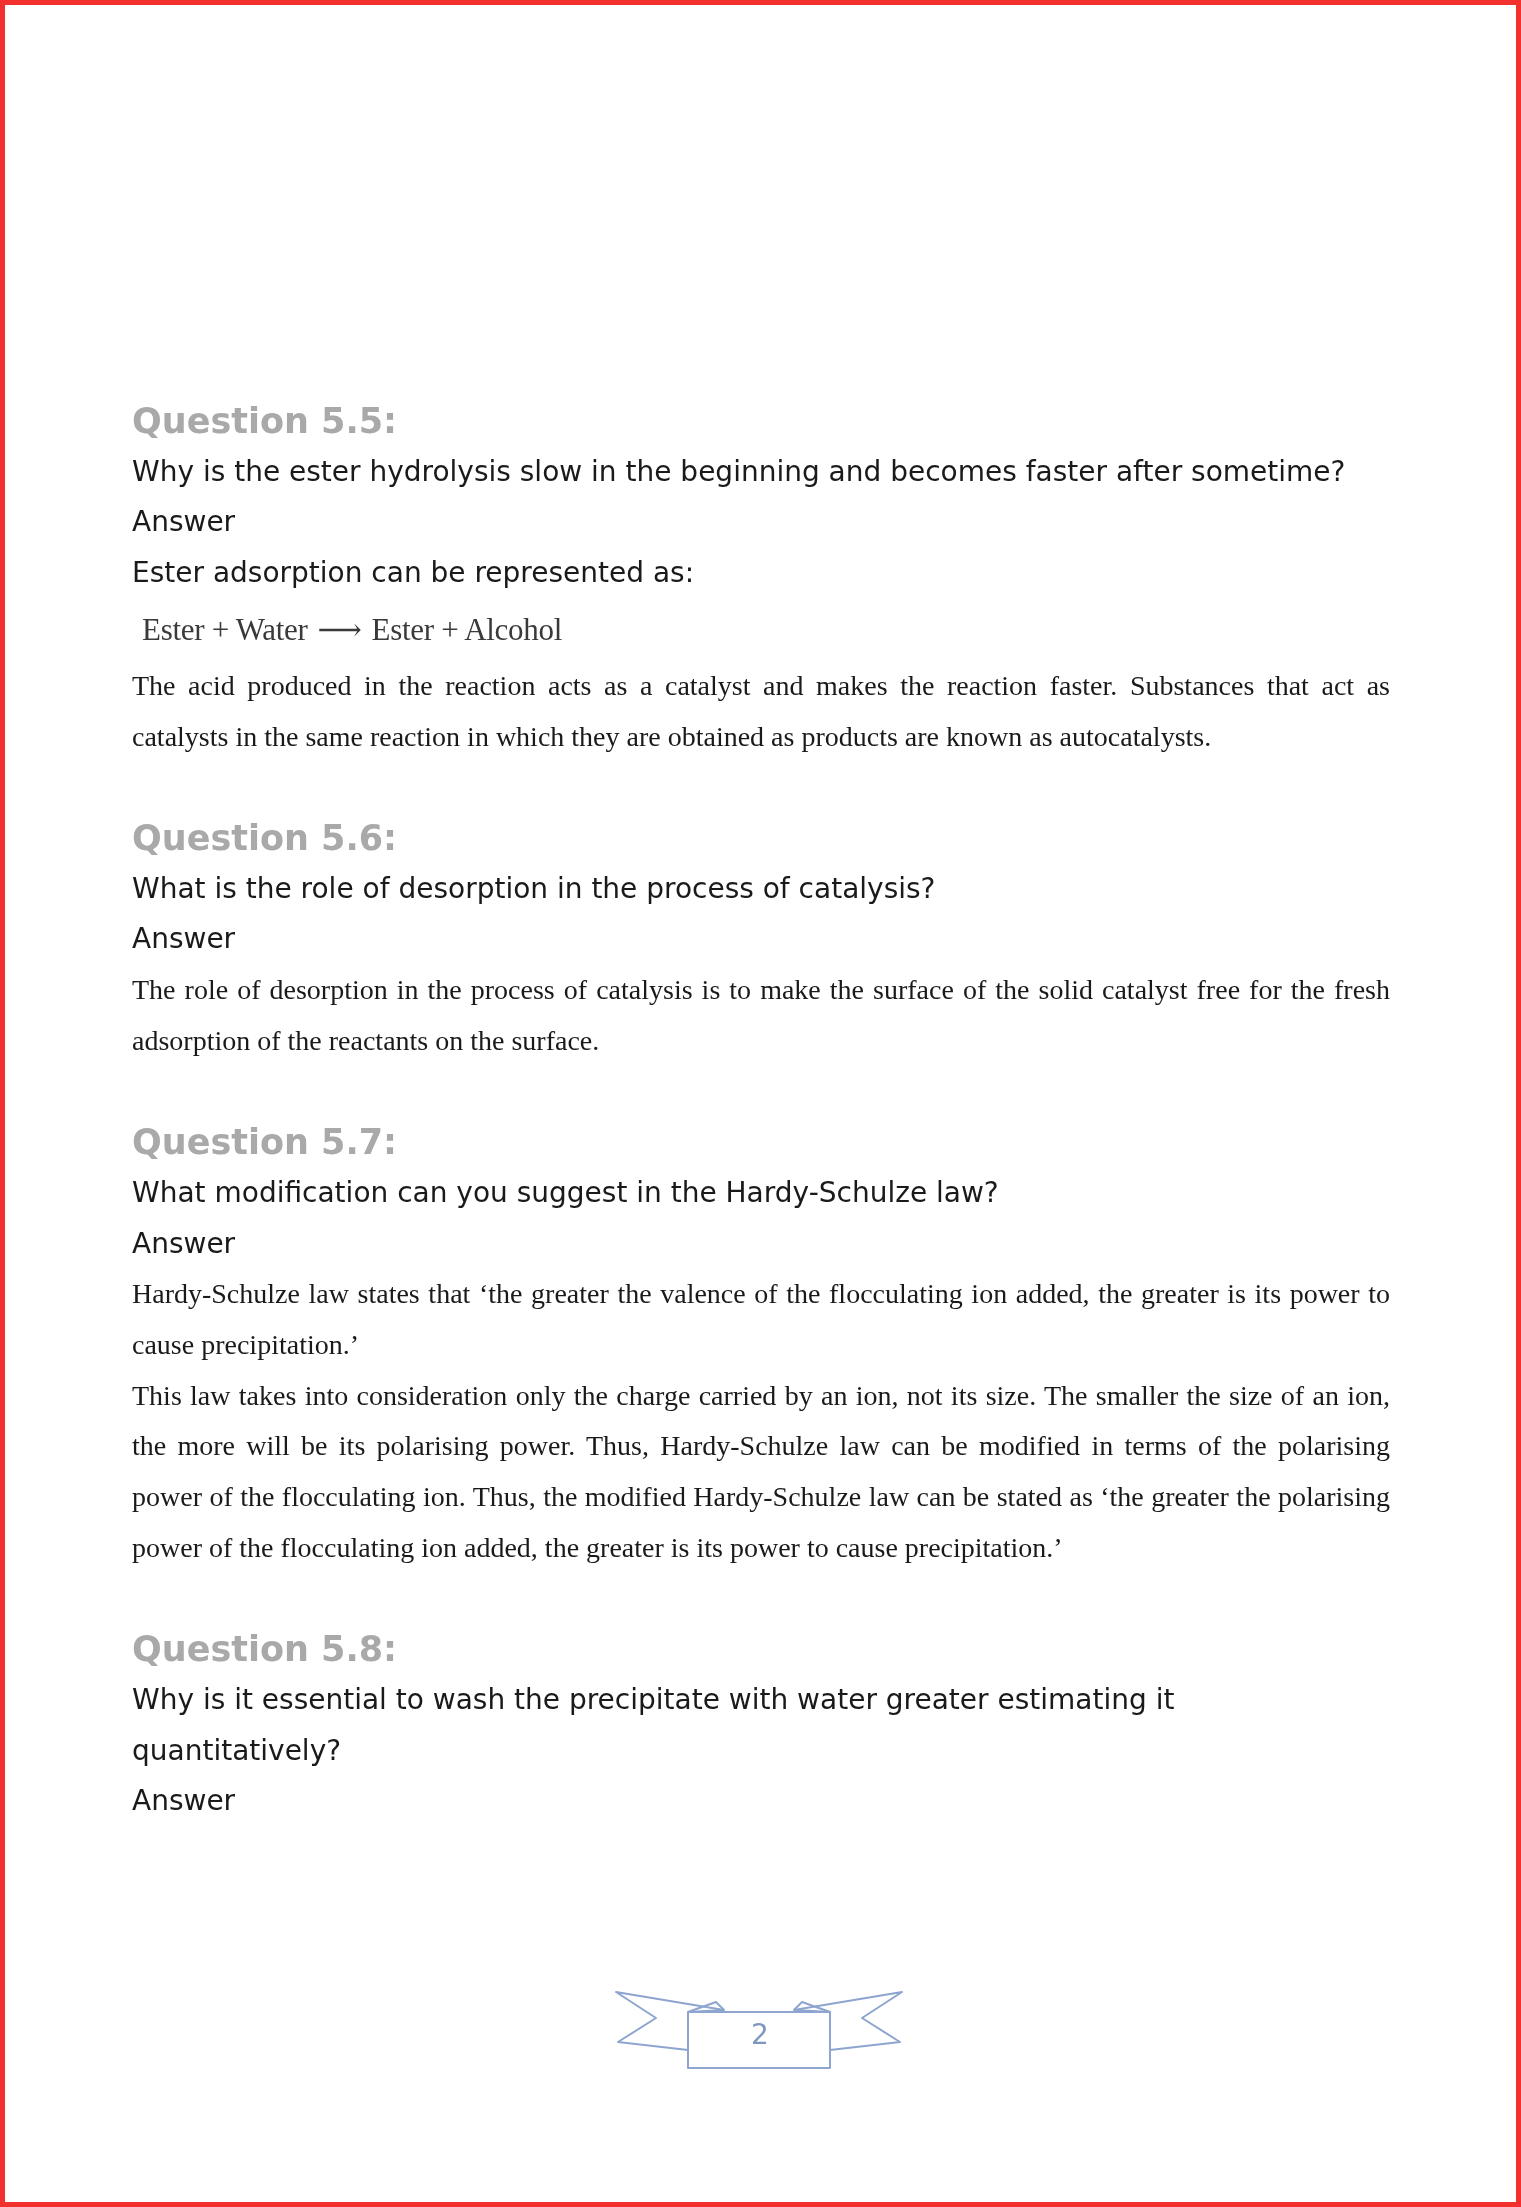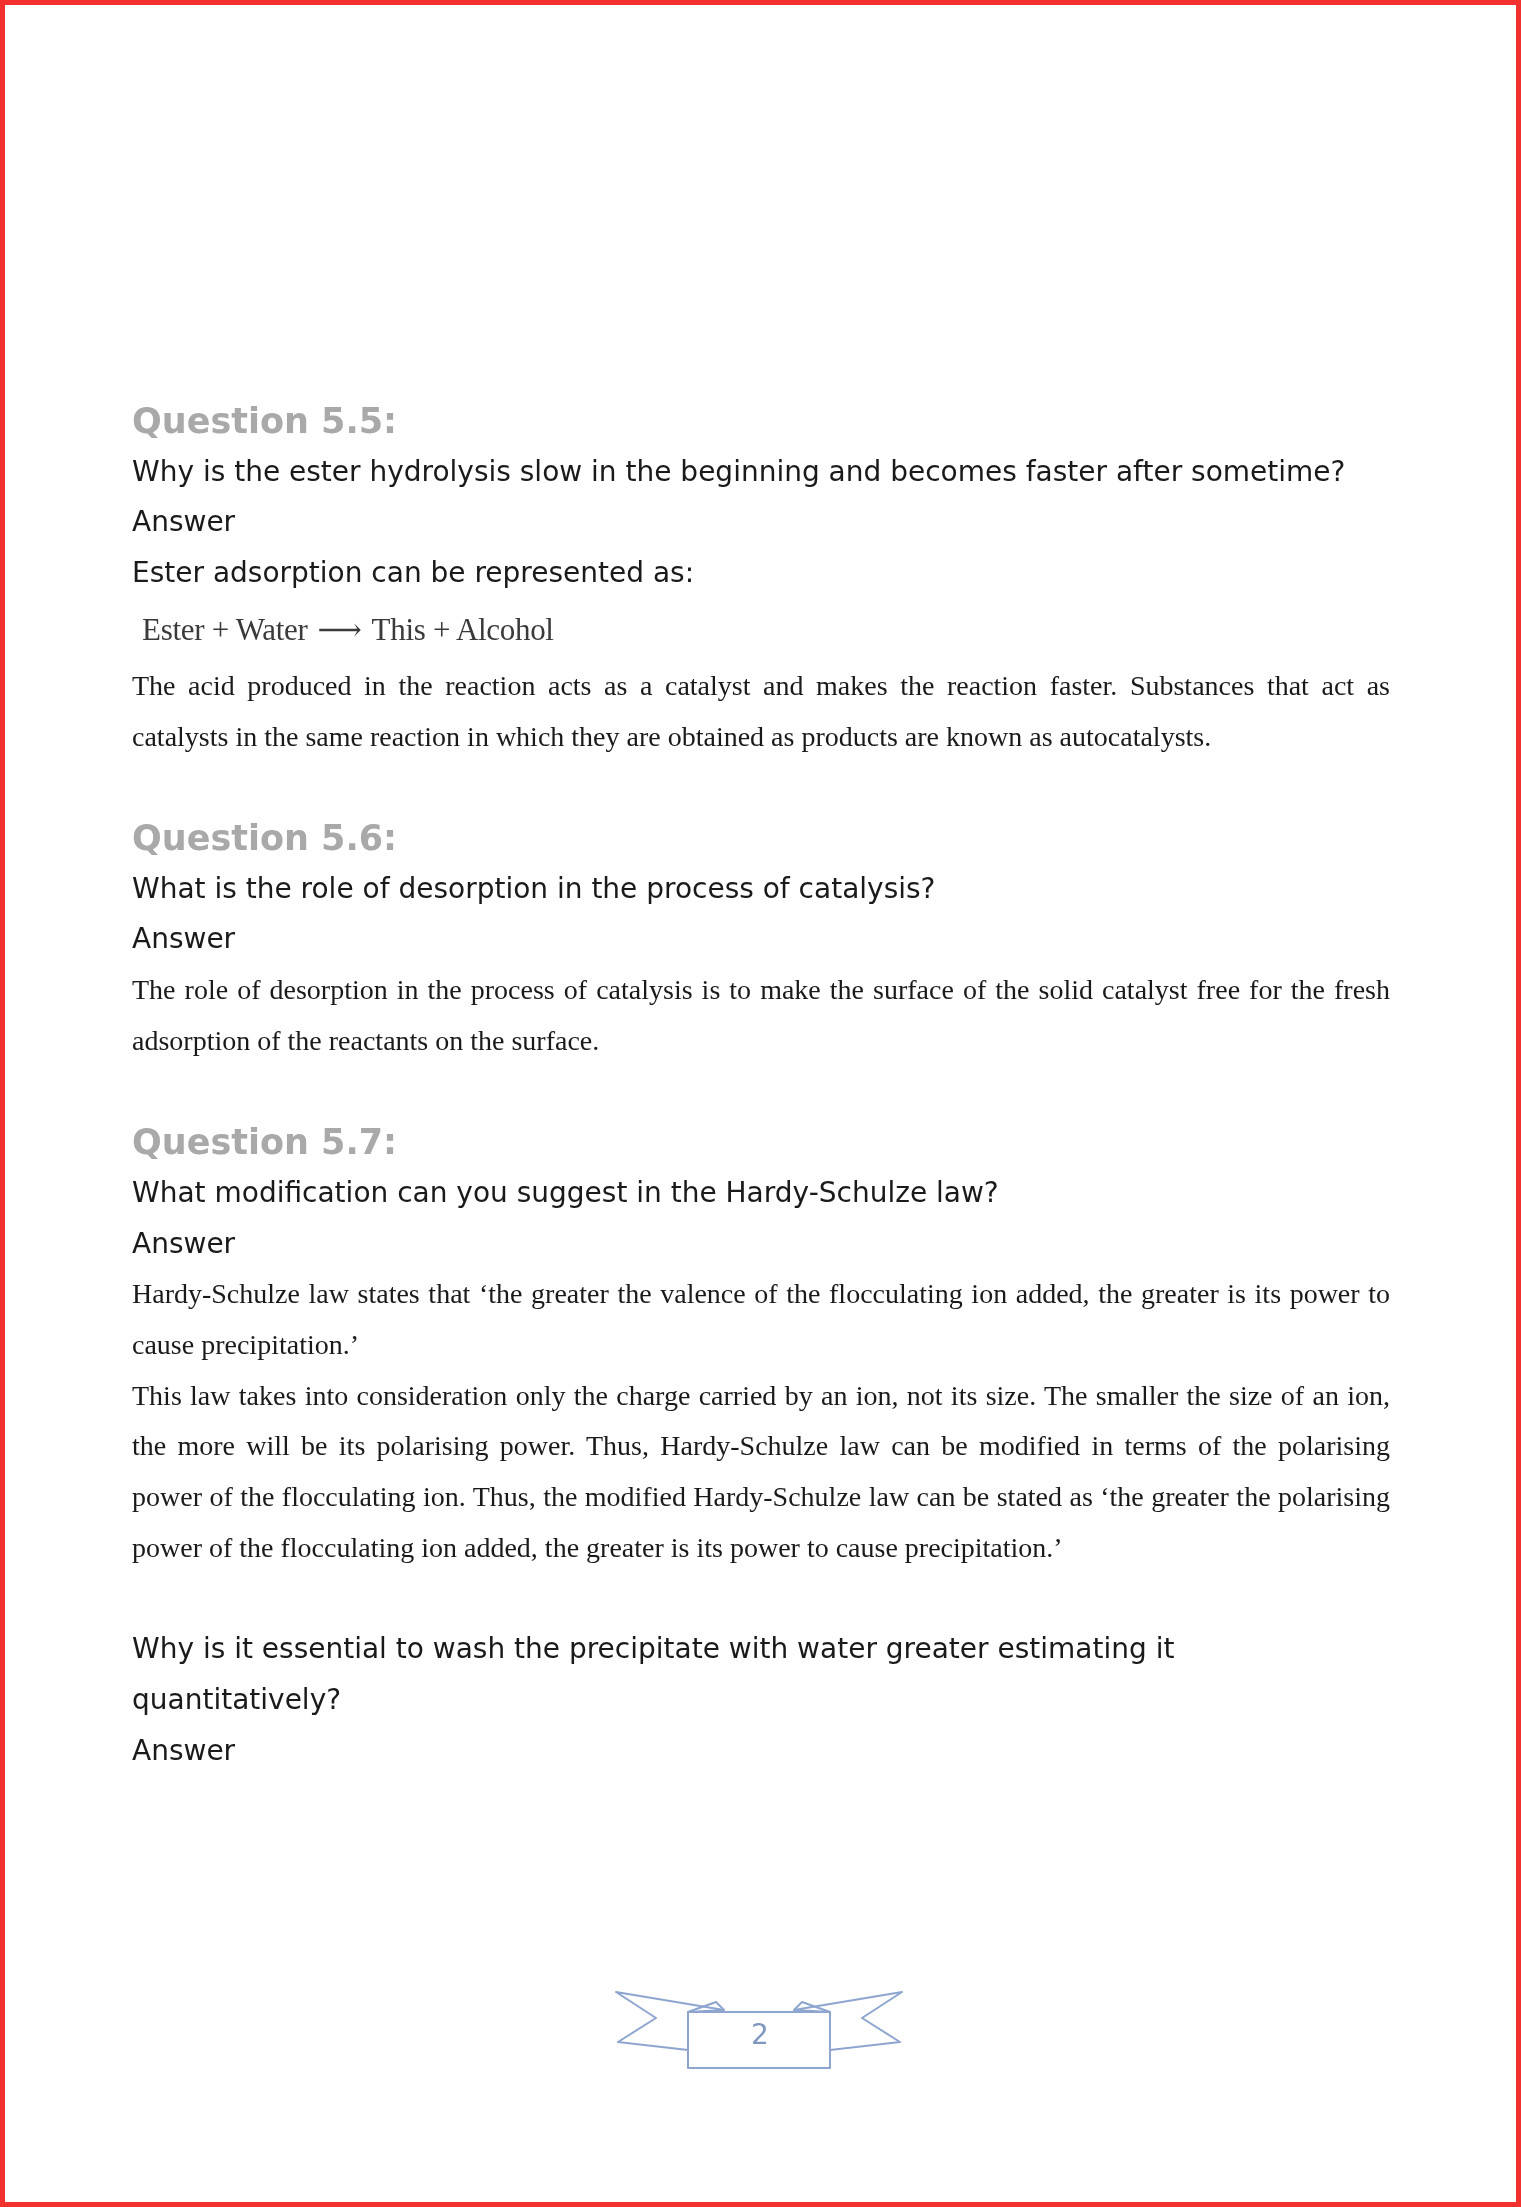"This + Alcohol" span { text: This -> Ester }
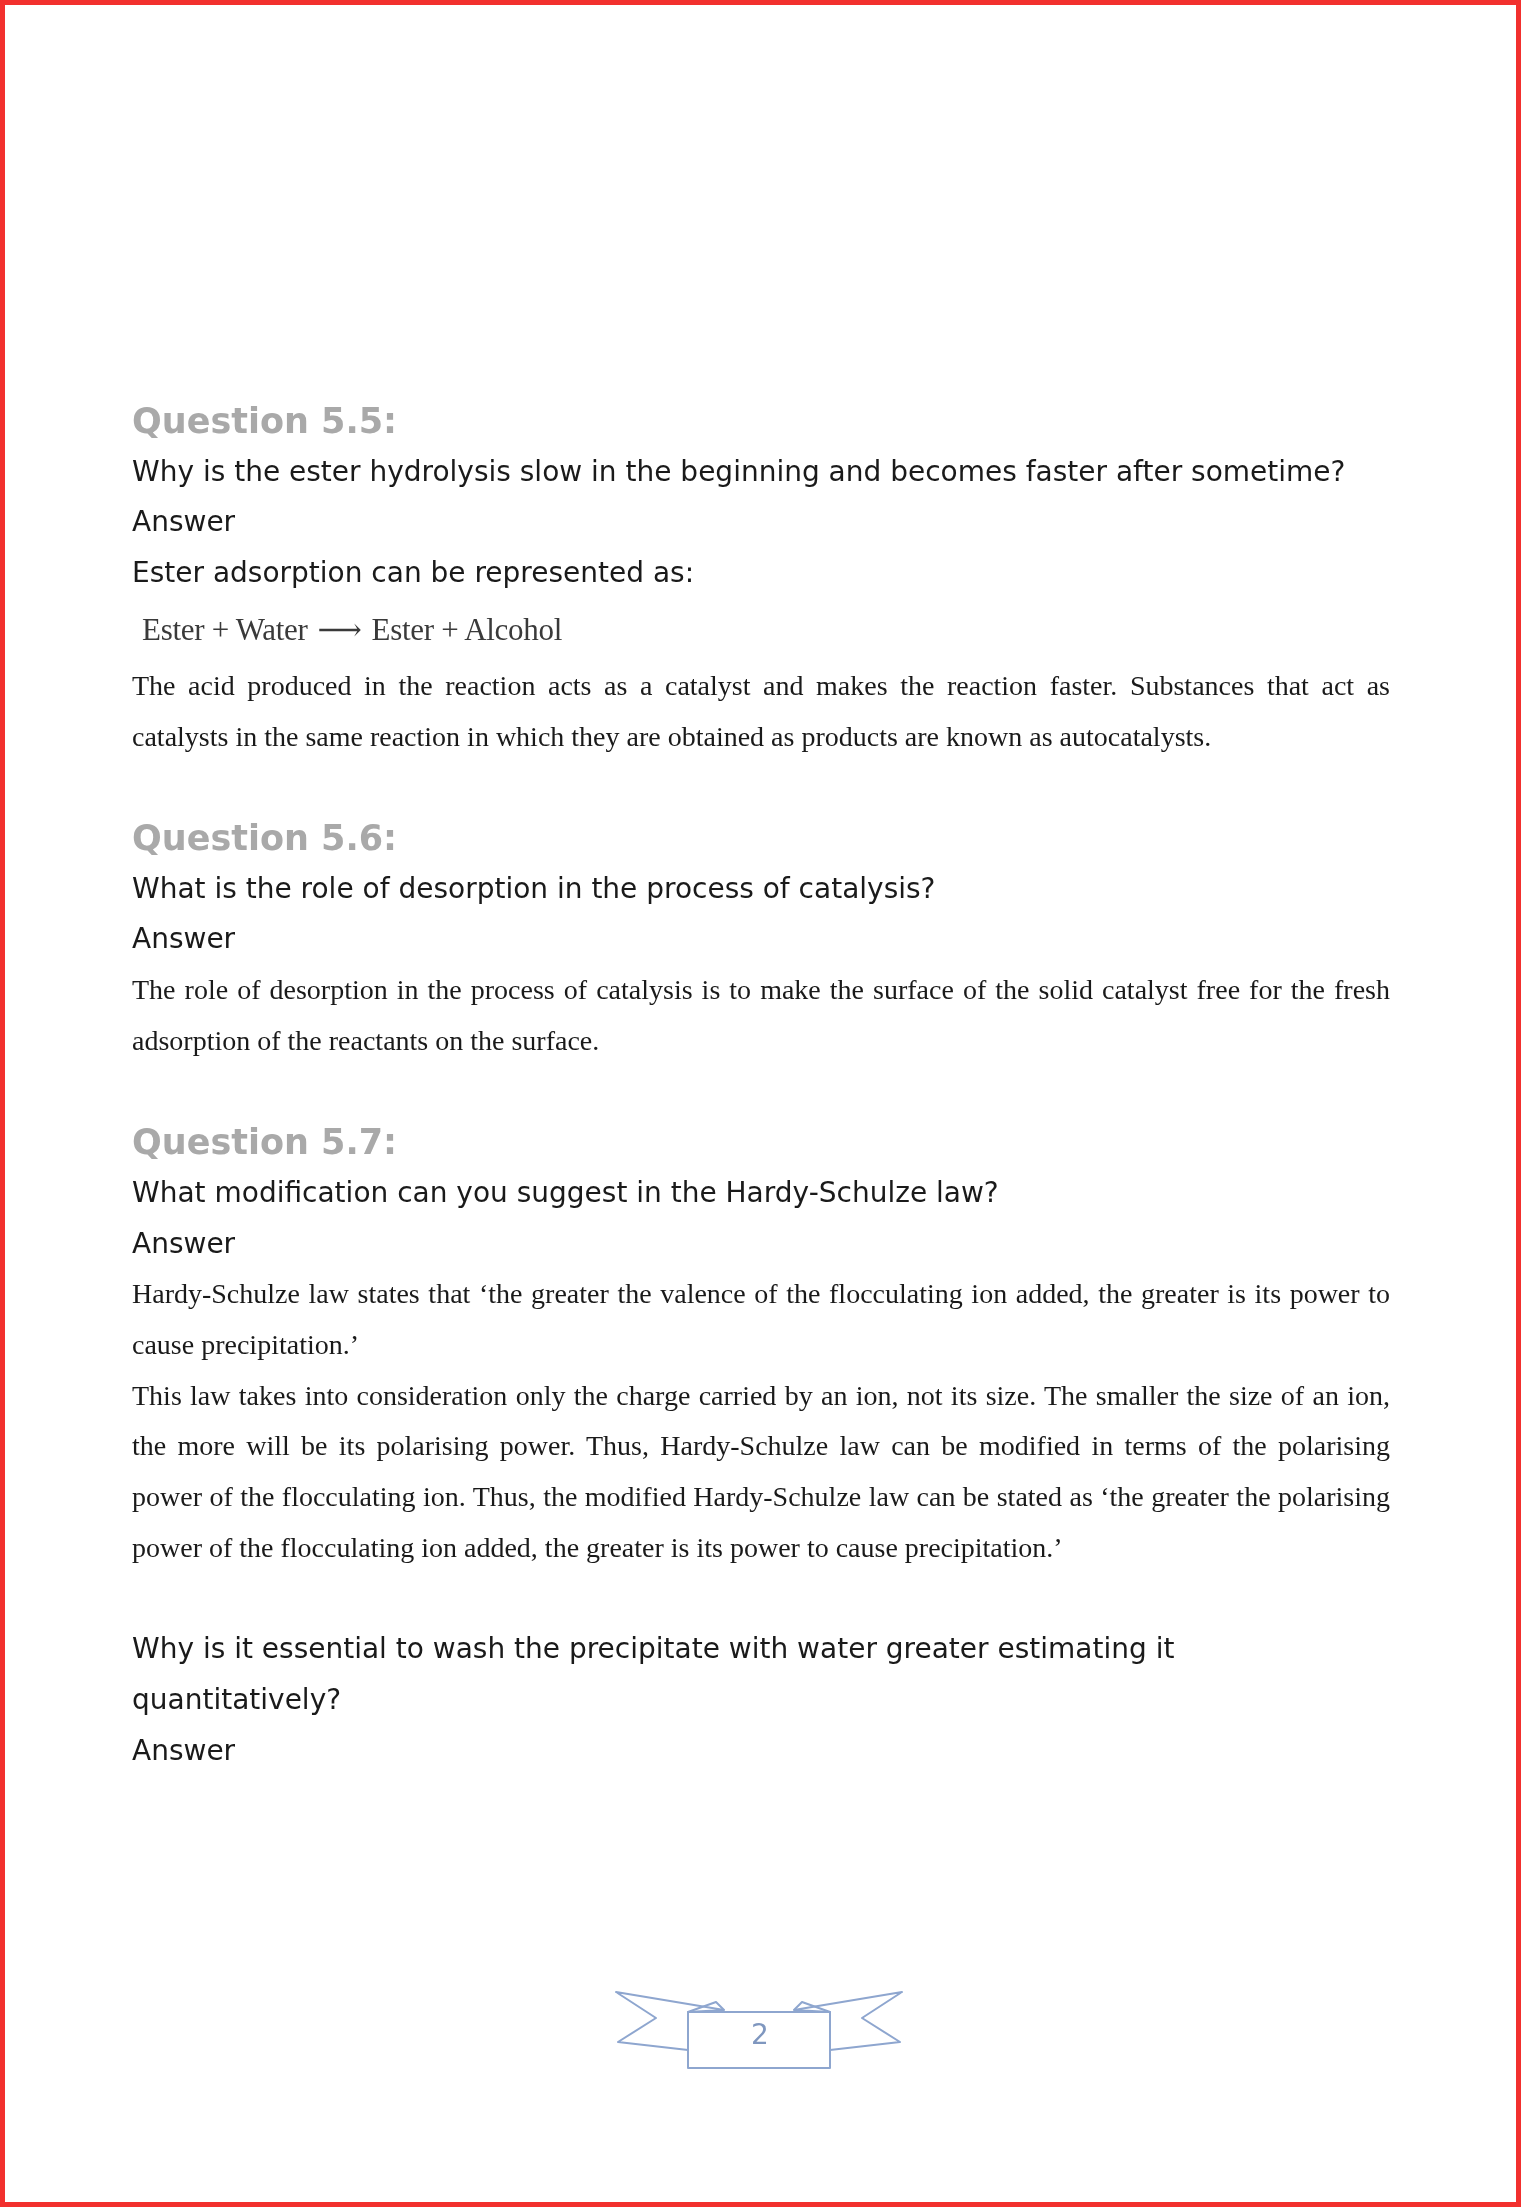"Question 5.8:" p.line { html: none -> <p>Question 5.8:</p> }
